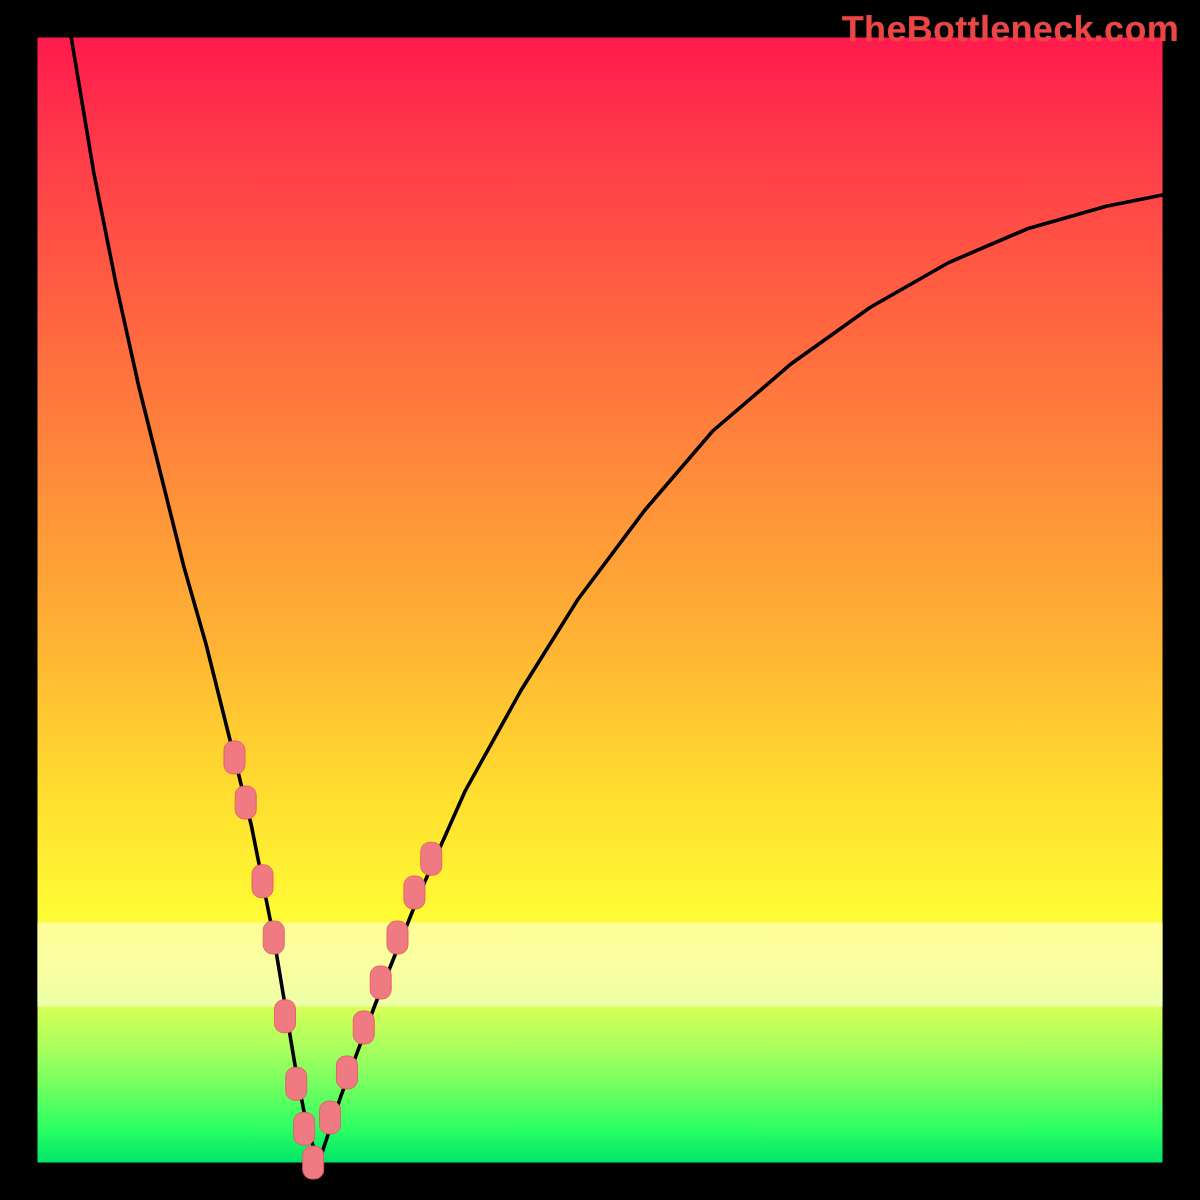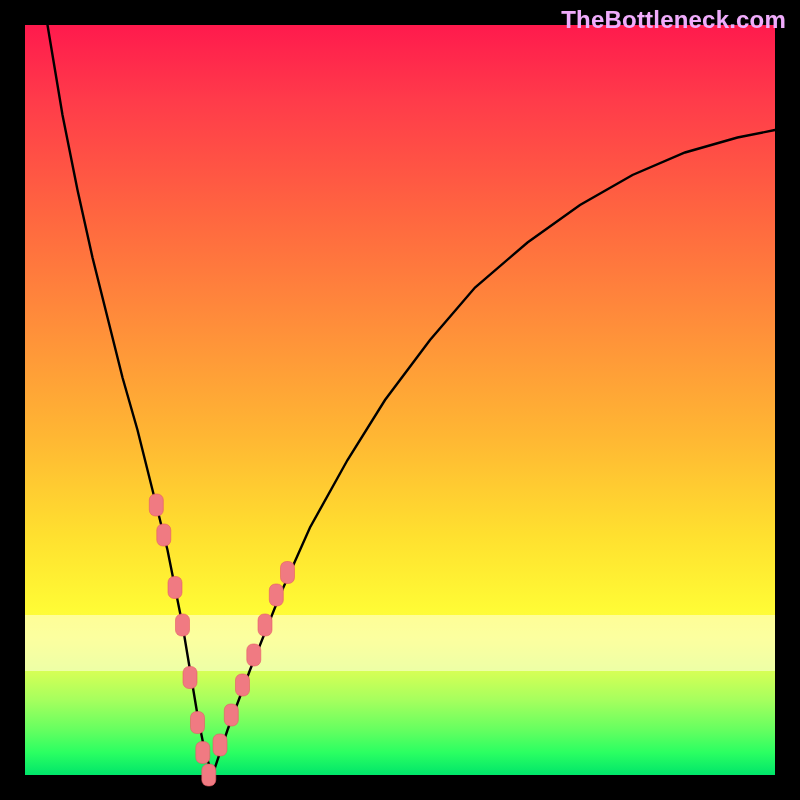"TheBottleneck.com" .watermark { color: #f0abfc -> #ef4444 }
